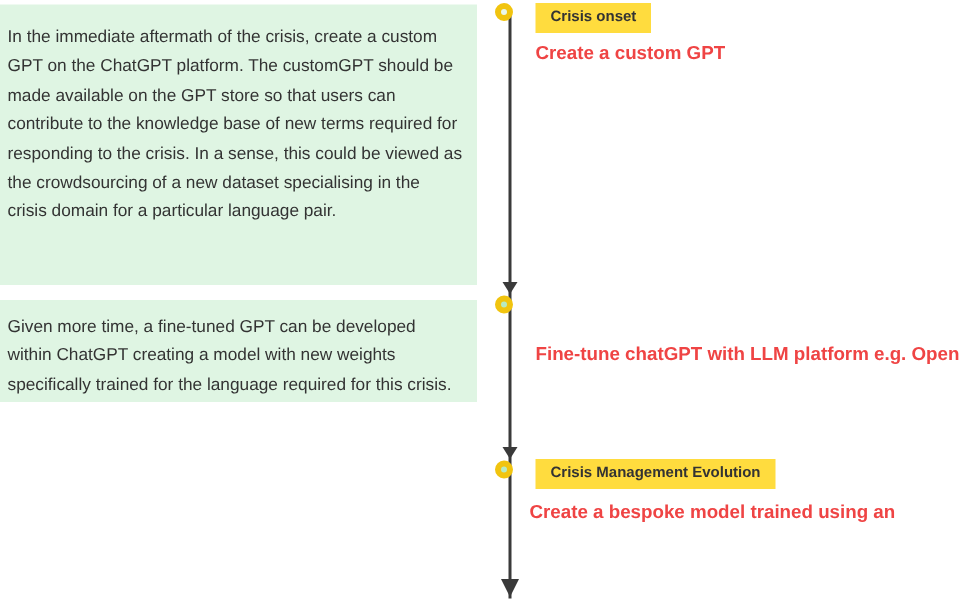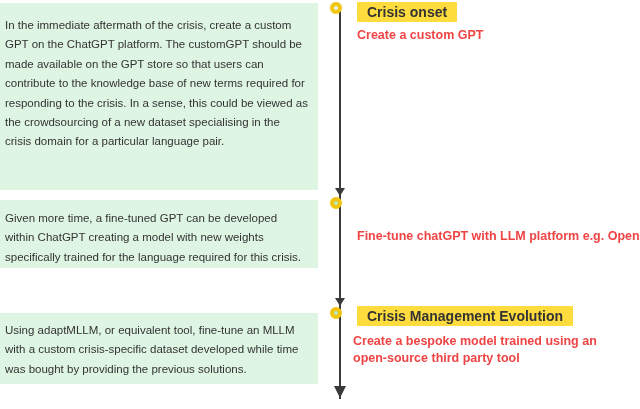"Crisis onset" .phase-title { font-size: 14px -> 10px }
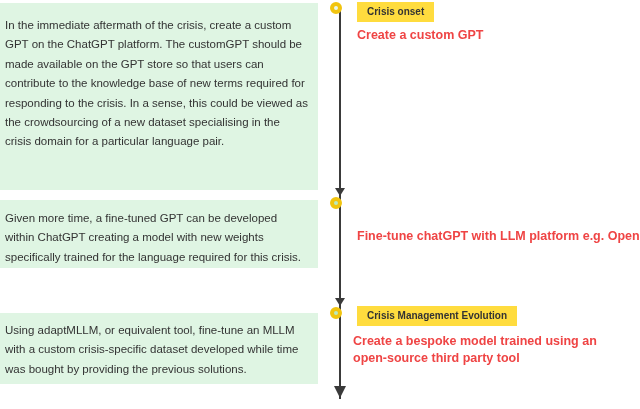"Using adaptMLLM, or equivalent tool," div.desc-box { html: <div> <span>Using adaptMLLM, or equivalent tool, fine-tune an MLLM with a custom crisis-specific dataset developed while time was bought by providing the previous solutions.</span> </div> -> none }
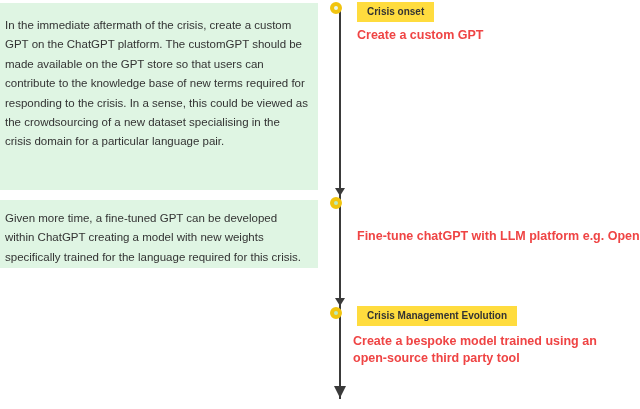"open-source third party tool" div { html: <div>open-source third party tool</div> -> none }
